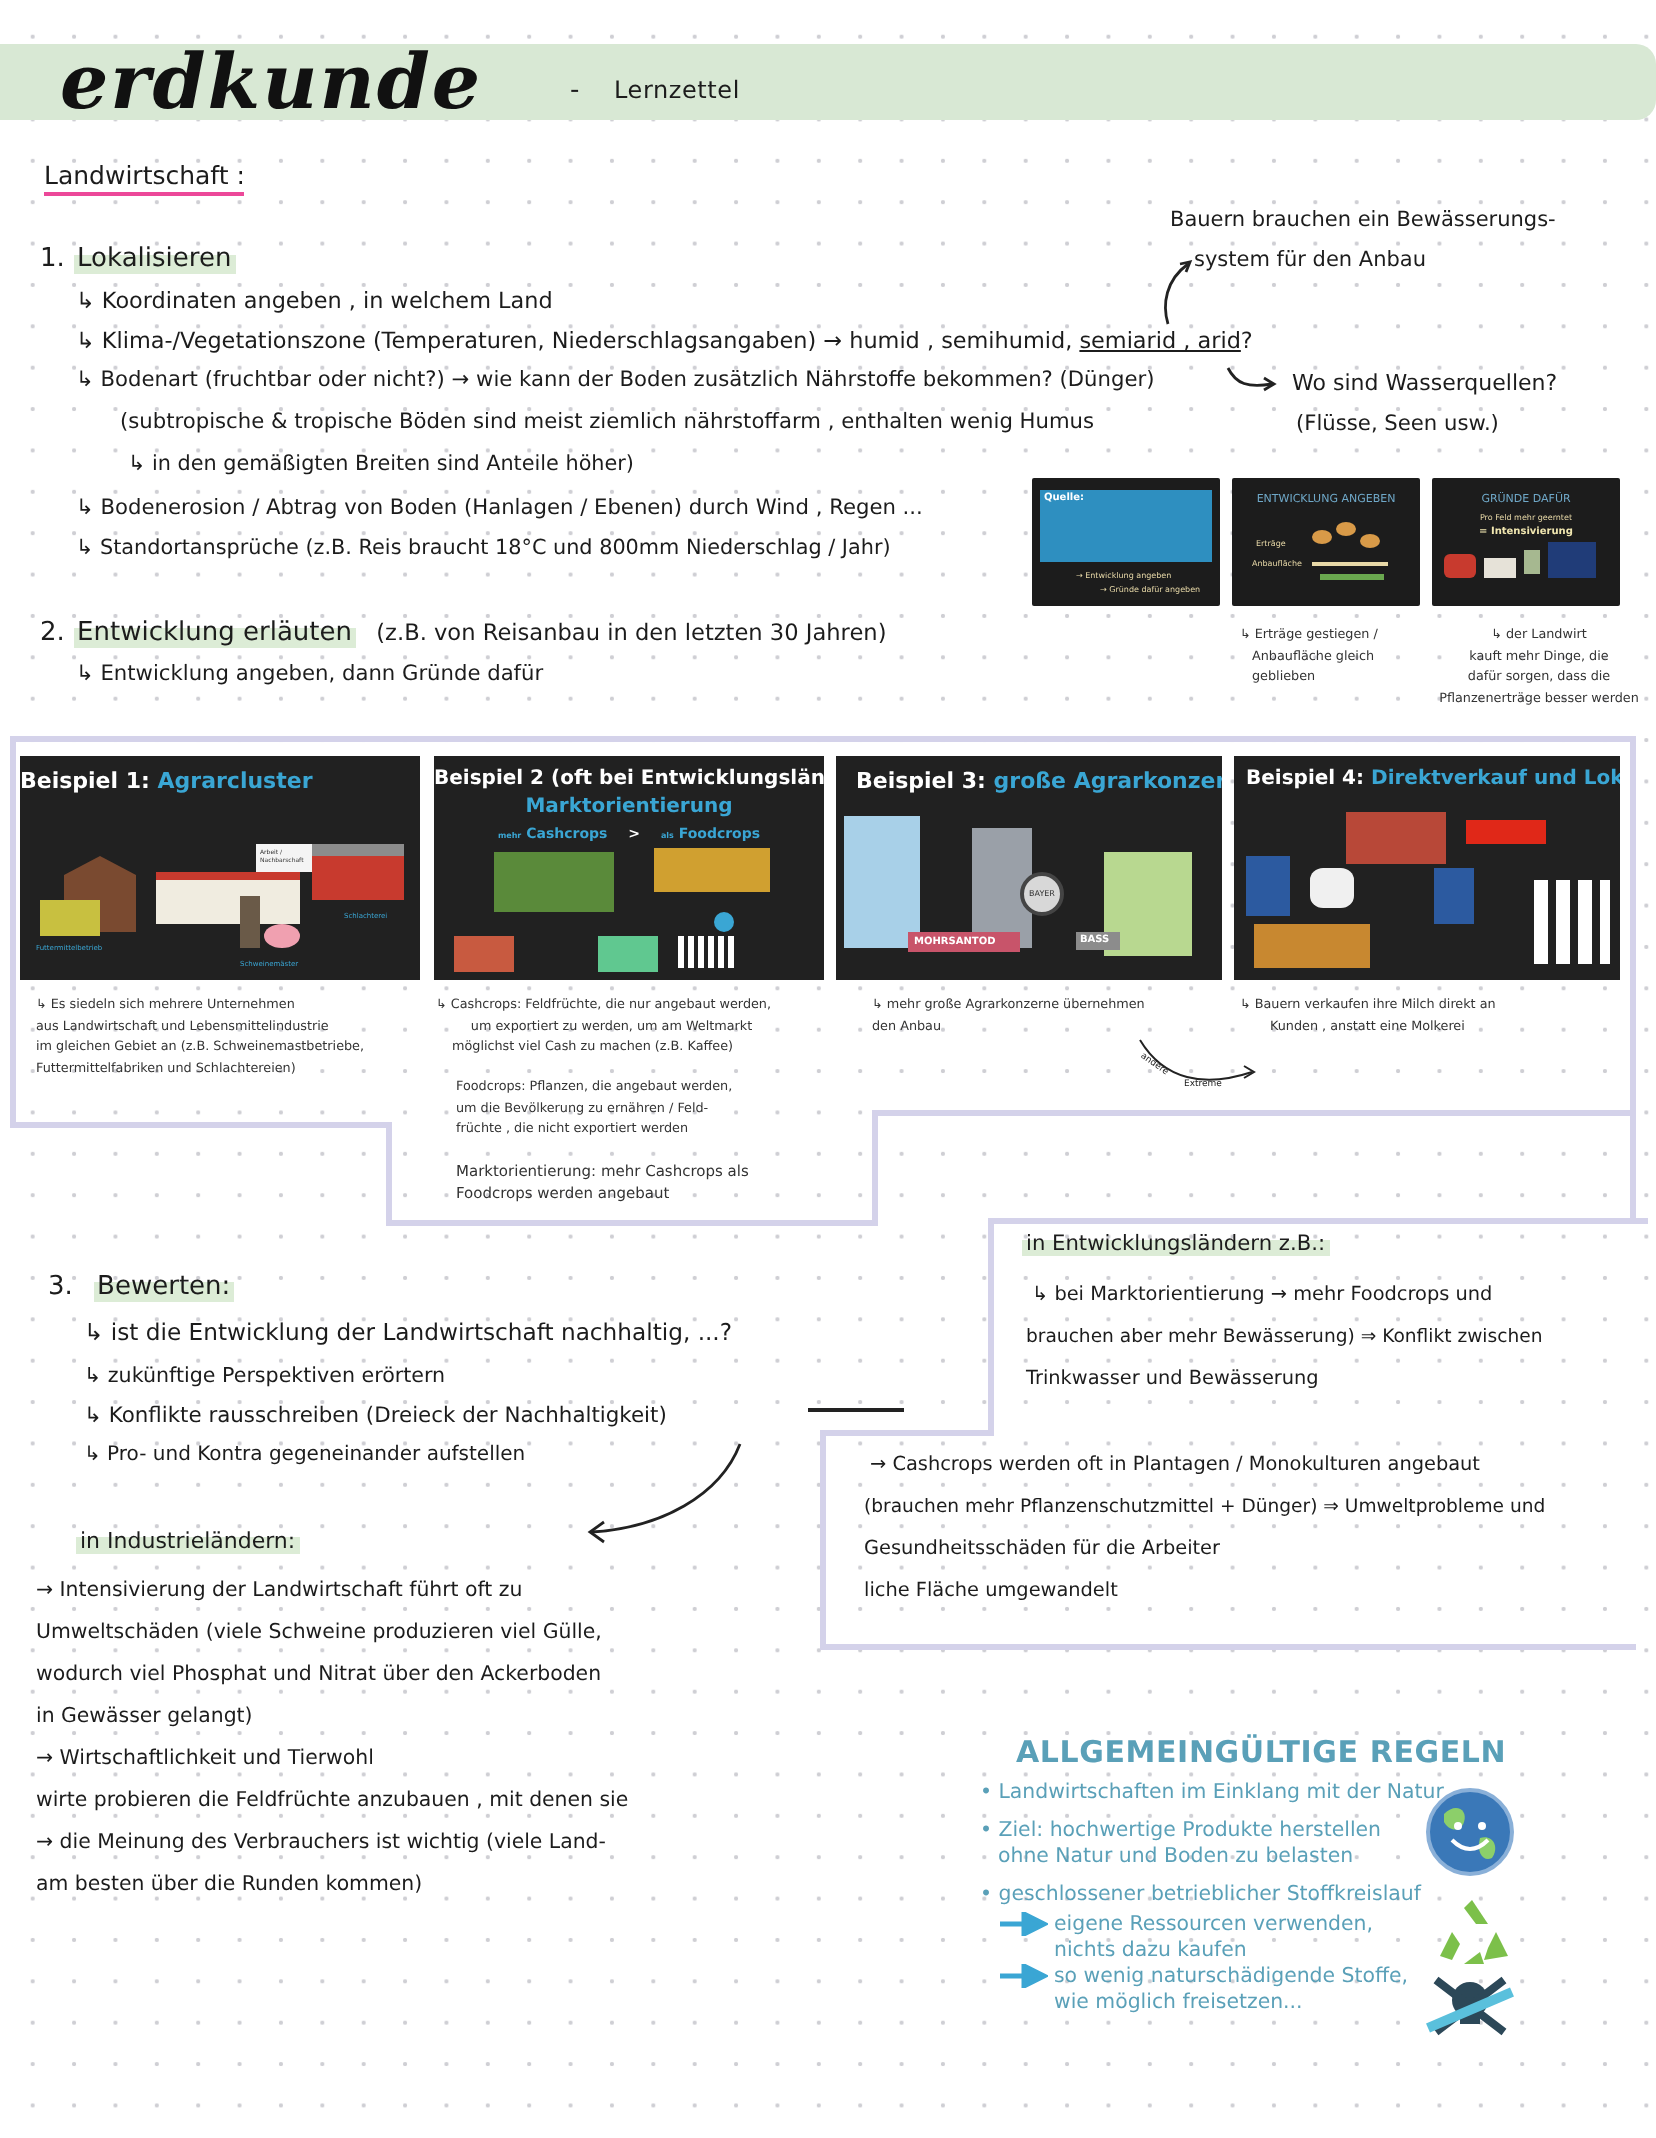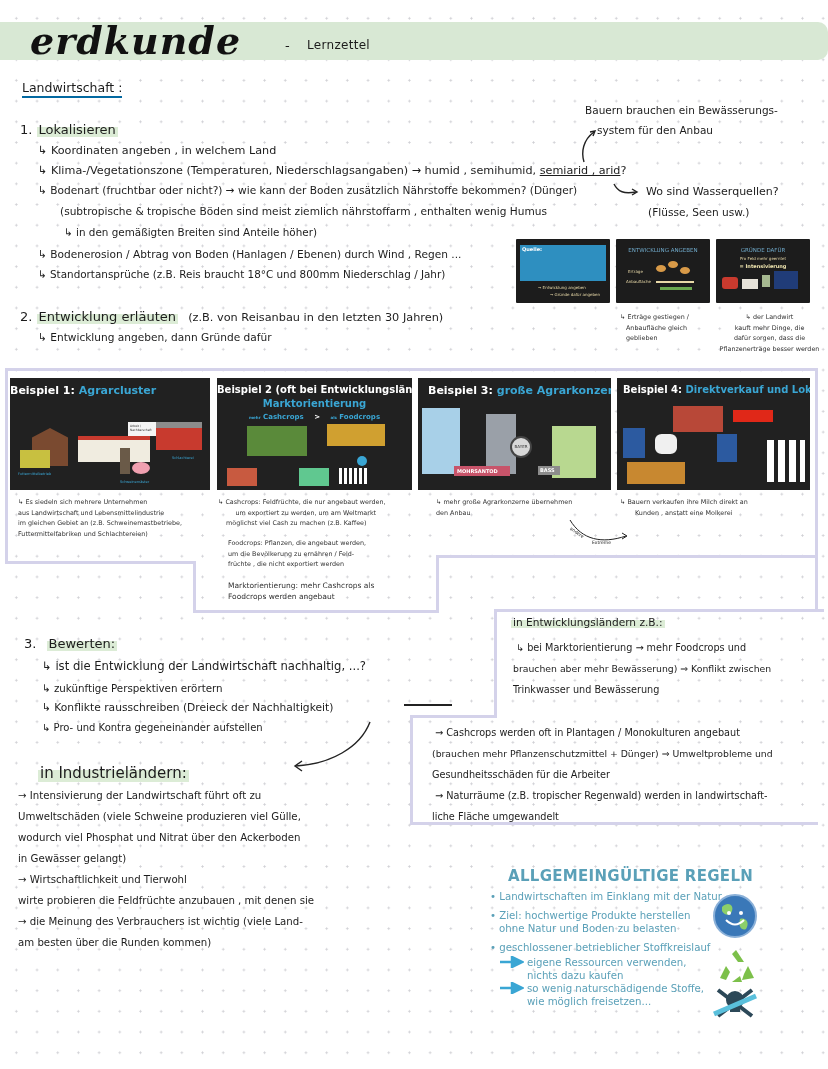"Landwirtschaft :" #topic { border-bottom: 2px solid #0369a1 -> 2px solid #ec4899 }
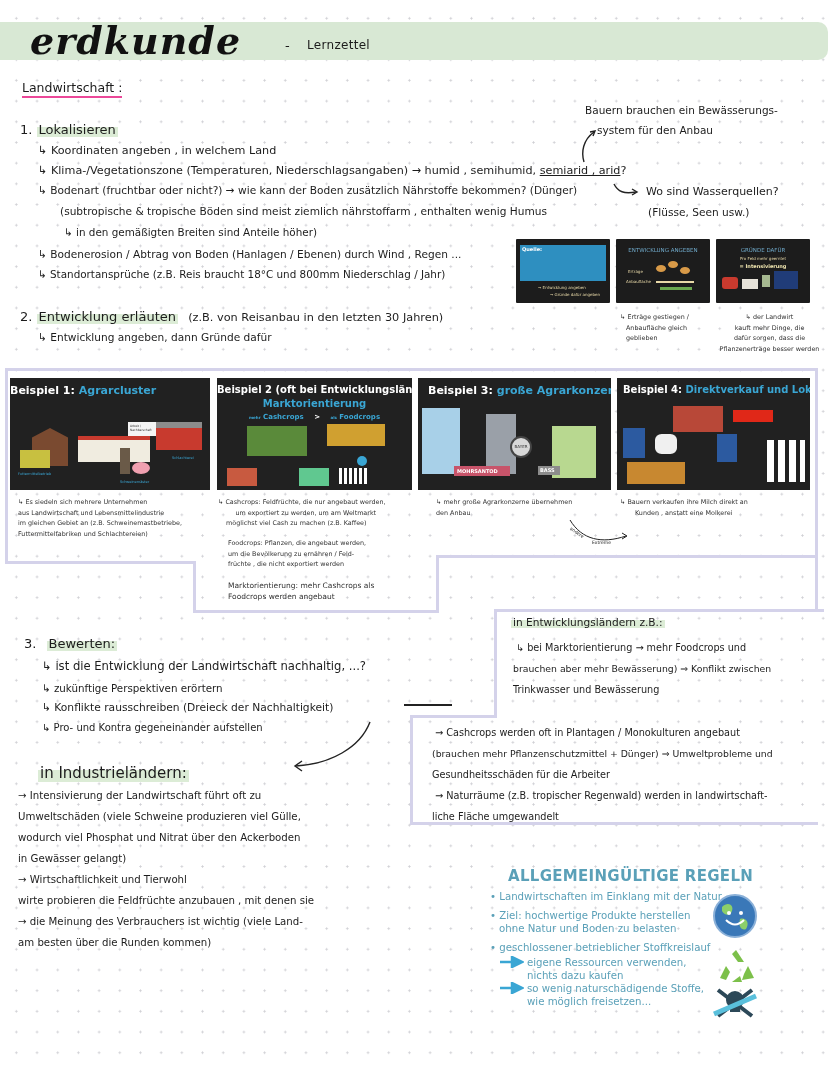"in Industrieländern:" div.abs { font-size: 15px -> 11px }
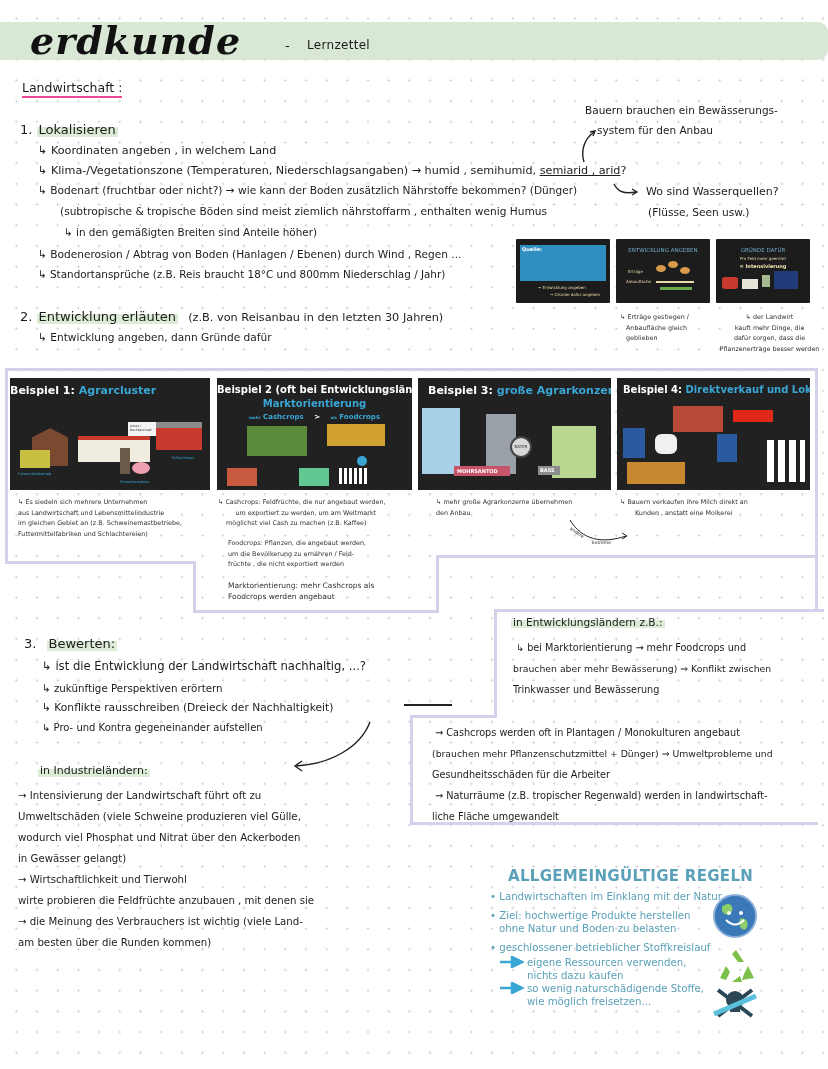"→ Naturräume (z.B. tropischer Regenwald)" div { html: <div>→ Naturräume (z.B. tropischer Regenwald) werden in landwirtschaft-</div> -> none }
